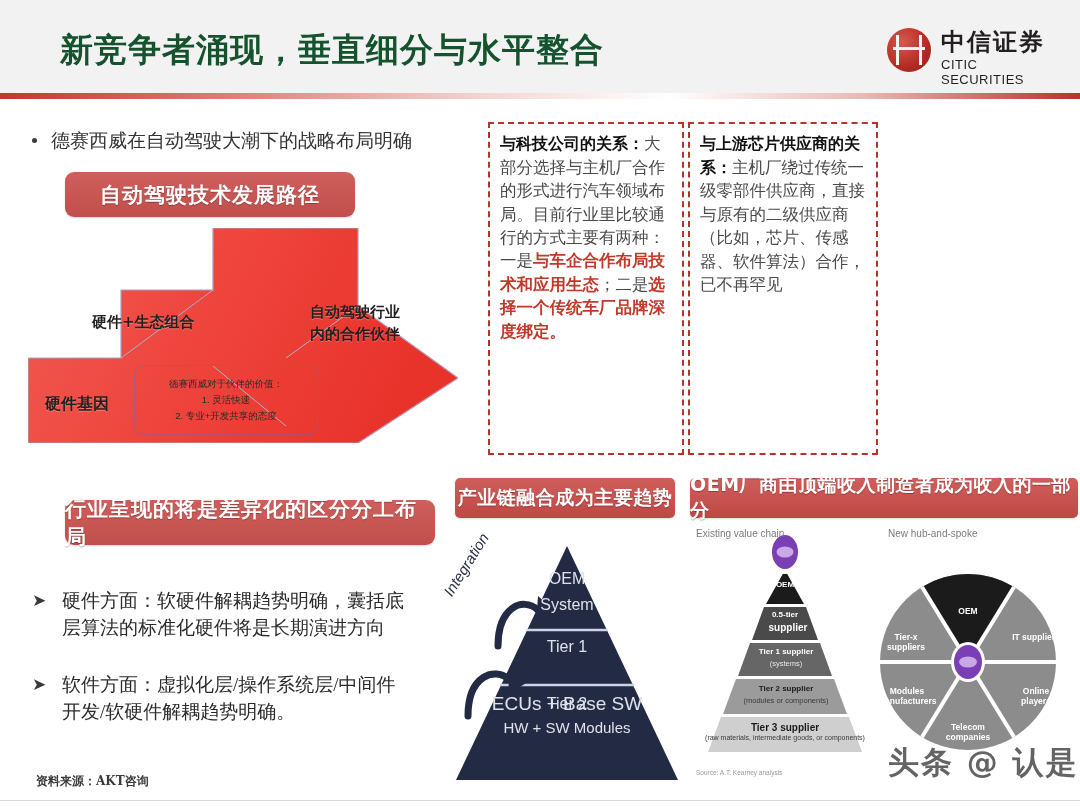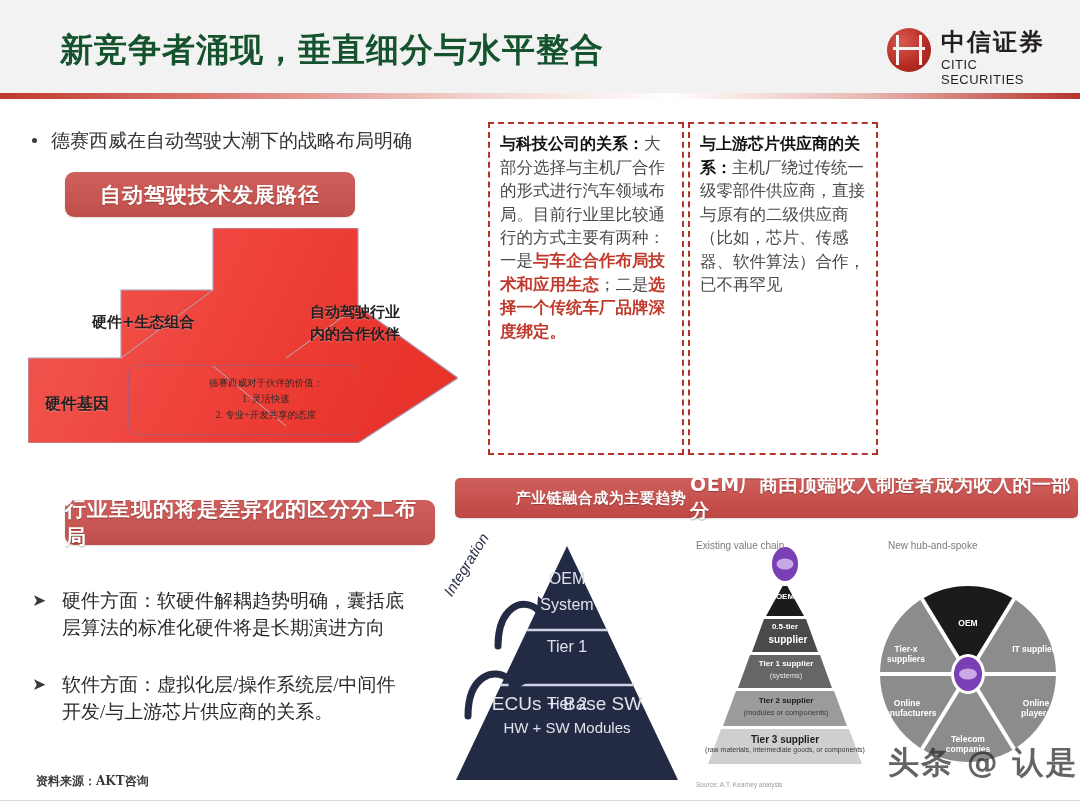"德赛西威对于伙伴的价值：" .valuebox { font-family: Liberation Serif, serif -> Liberation Sans, sans-serif; left: 128px -> 134px; padding-left: 46px -> none }
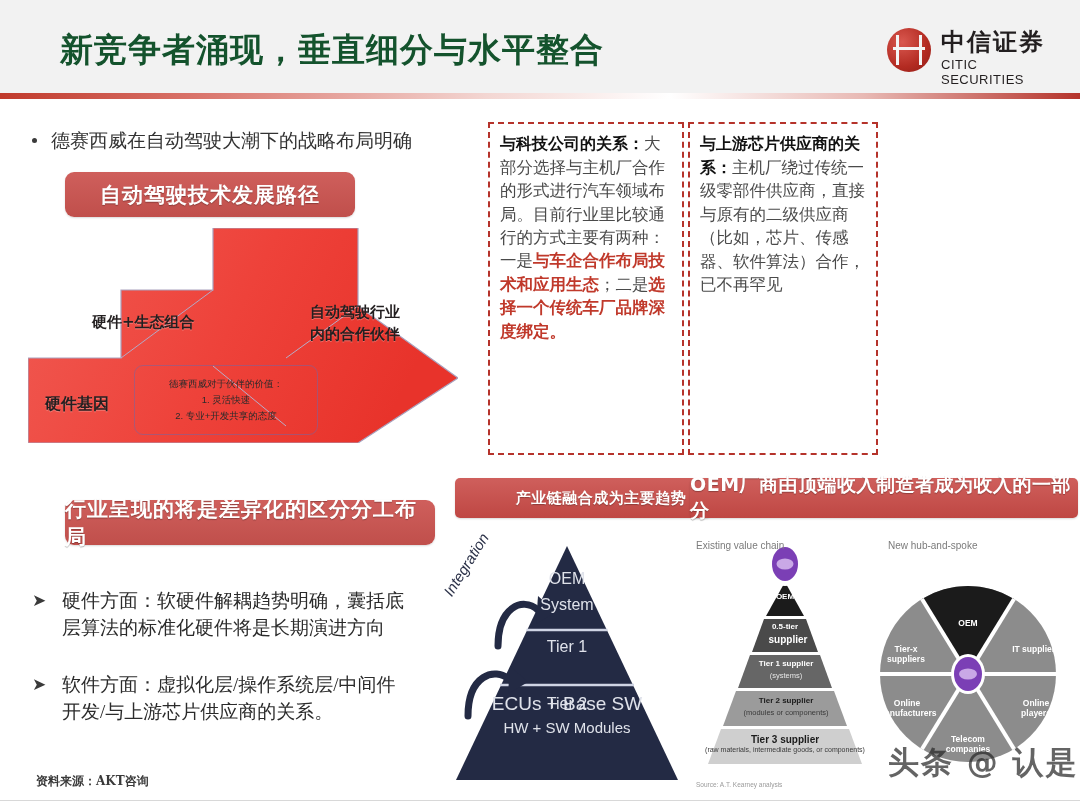"产业链融合成为主要趋势" #pill-chain { font-size: 15px -> 19px; padding-left: 36px -> none }
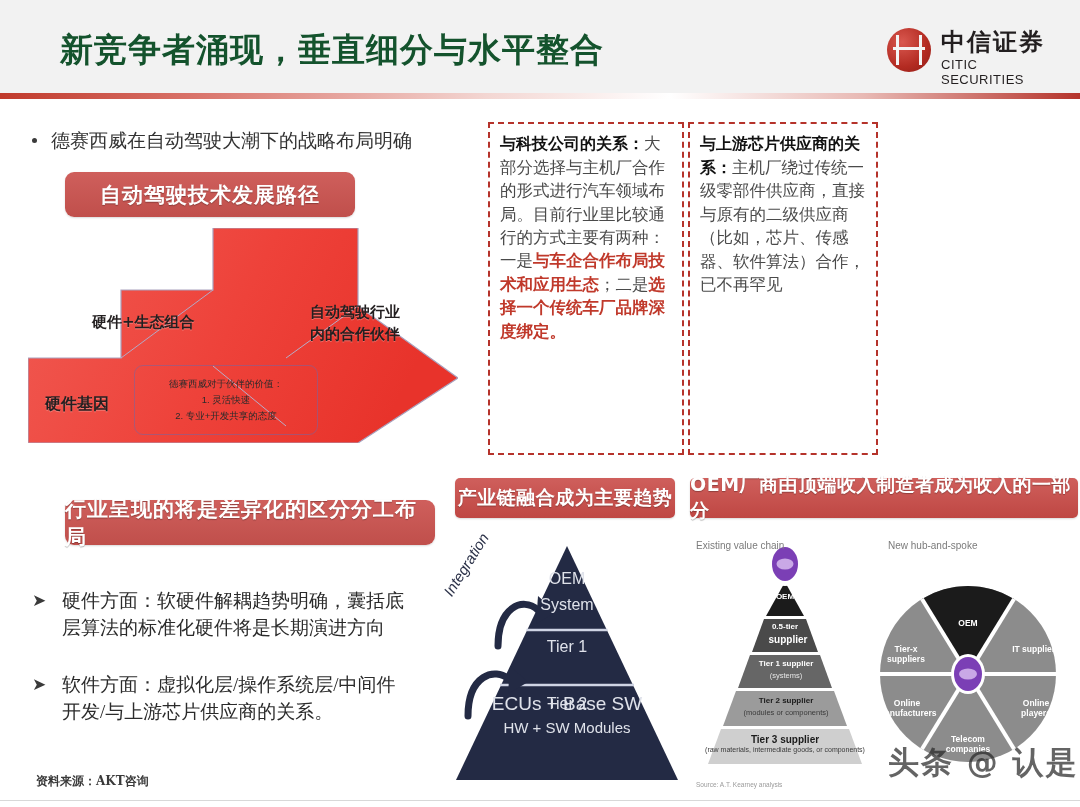"Existing value chain" .vc { margin-top: 12px -> none }
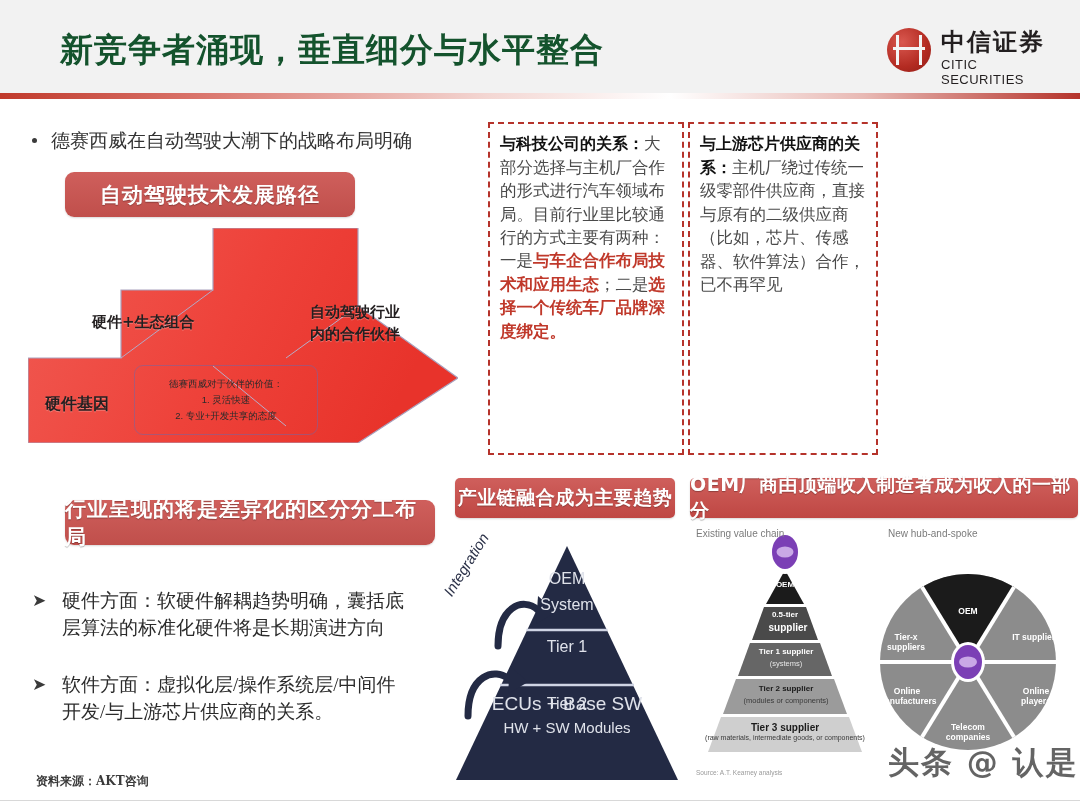"Online manufacturers" div.vc-lbl { text: Online -> Modules }
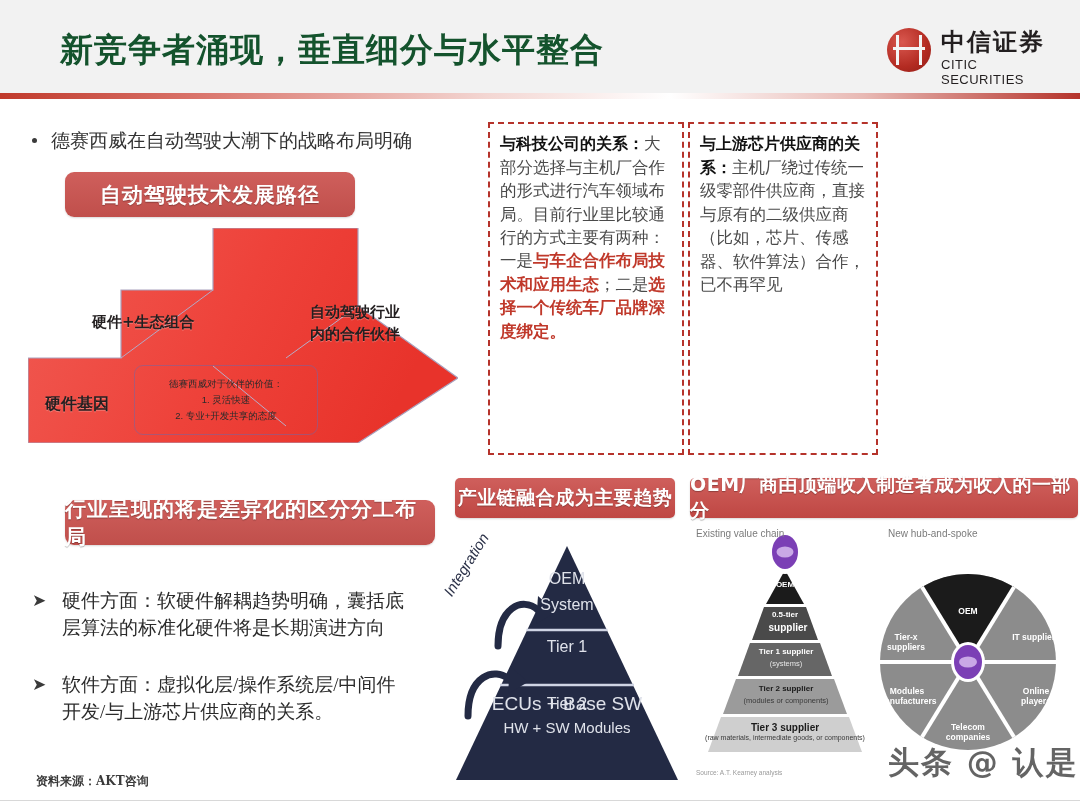"开发/与上游芯片供应商的关系。" span.txt { text: /与上游芯片供应商的关系 -> /软硬件解耦趋势明确 }
